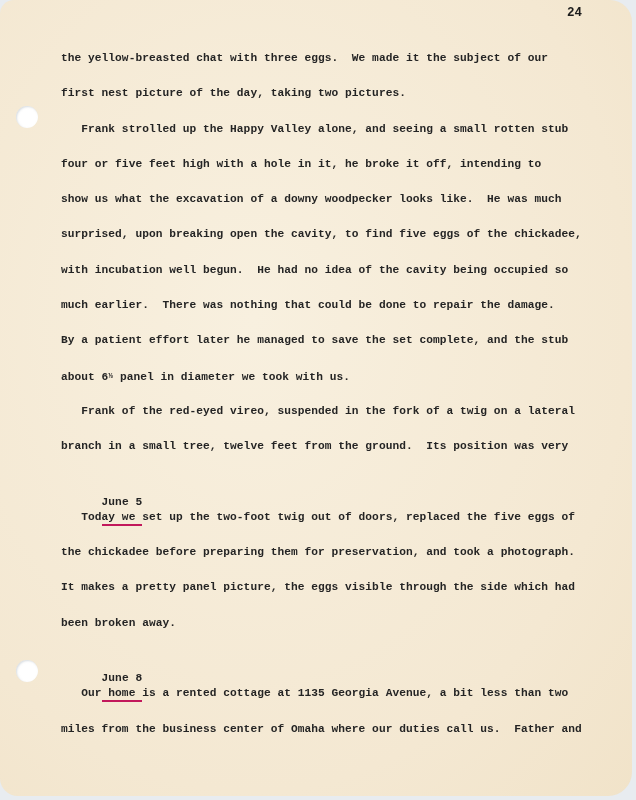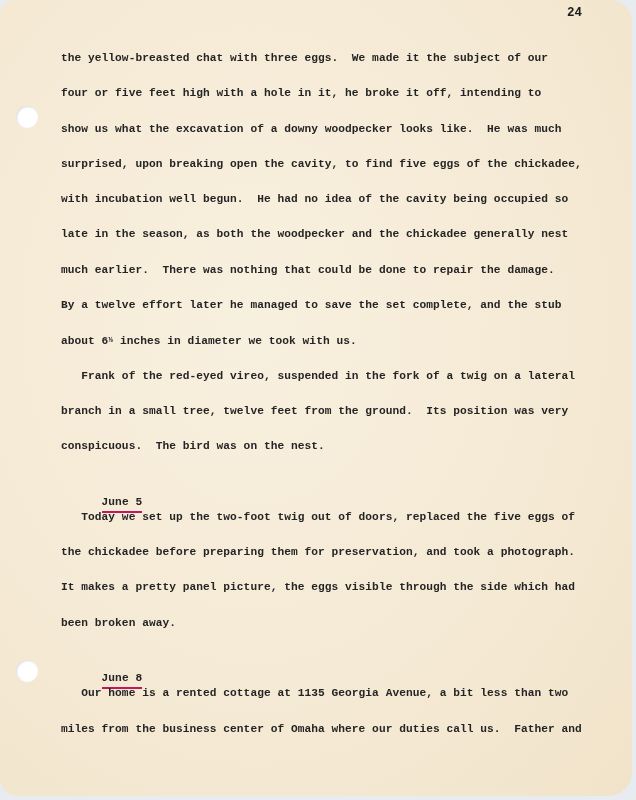"first nest picture of the" div.line { html: none -> <div>first nest picture of the day, taking two pictures.</div> }
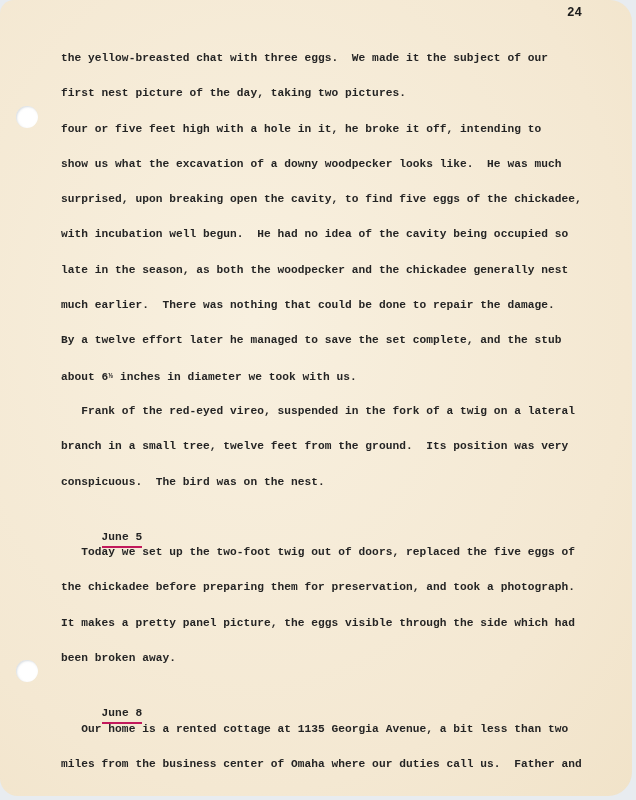"Frank strolled up the Happy" div.line { html: none -> <div> Frank strolled up the Happy Valley alone, and seeing a small rotten stub</div> }
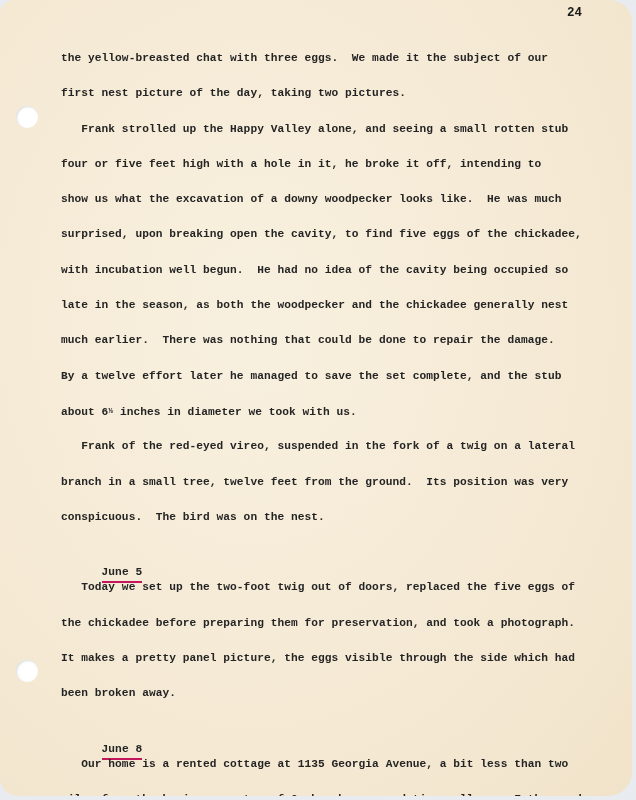"late in the season, as" div.line { html: <div>late in the season, as both the woodpecker and the chickadee generally nest</div> -> none }
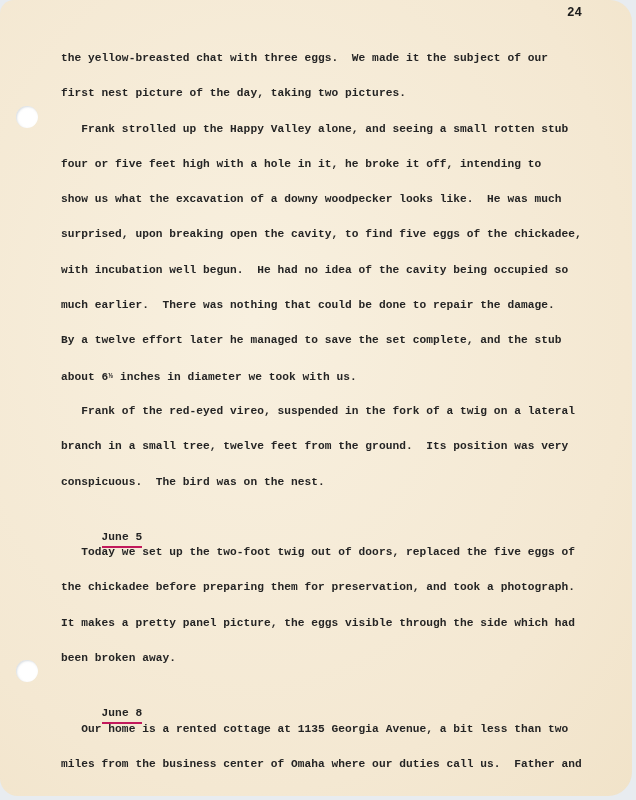"By a twelve effort later" div.line { text: twelve -> patient }
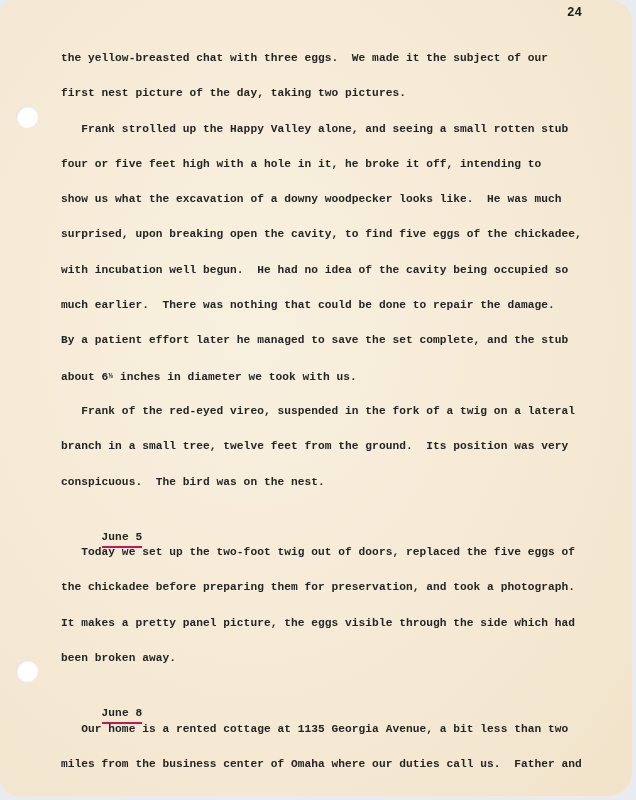"inches in diameter we took" span { text: inches -> panel }
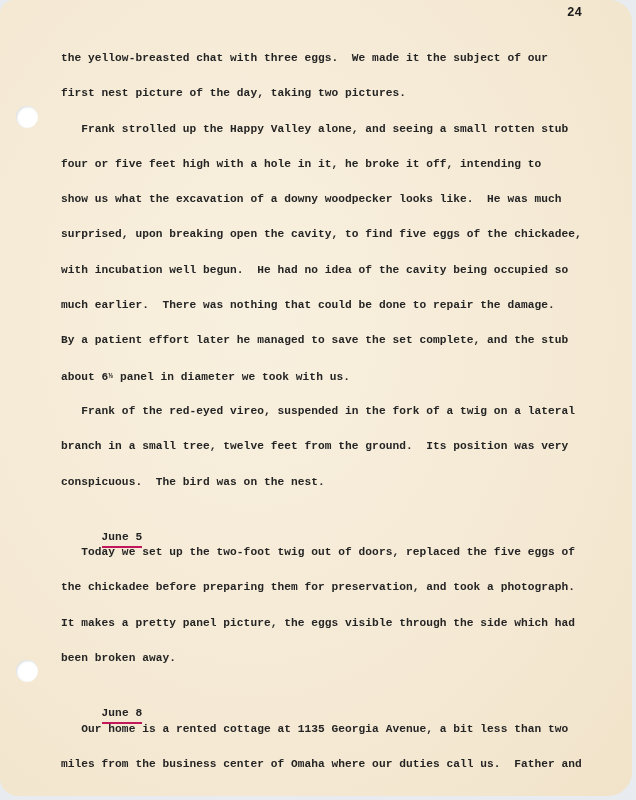"conspicuous. The bird was on" div.line { html: <div>conspicuous. The bird was on the nest.</div> -> none }
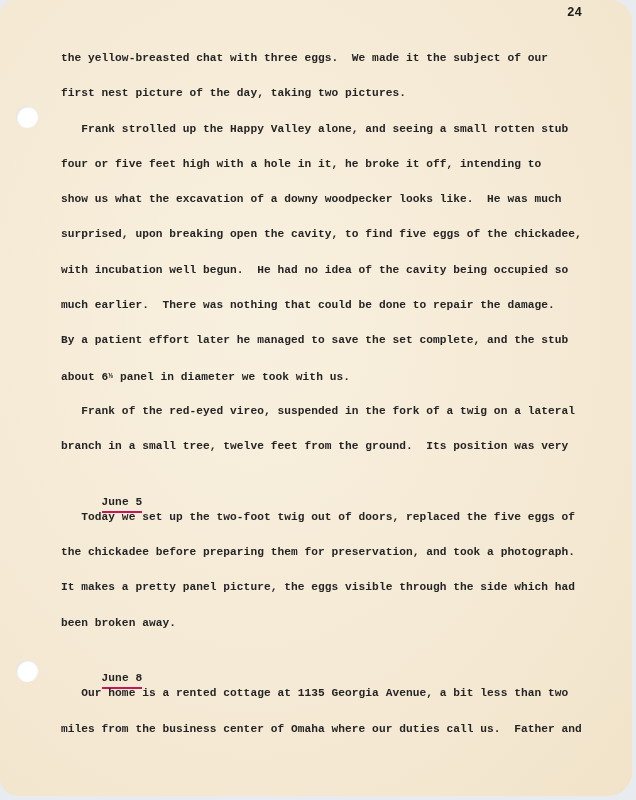"June 5" .date-heading { padding-bottom: 1px -> 14px }
